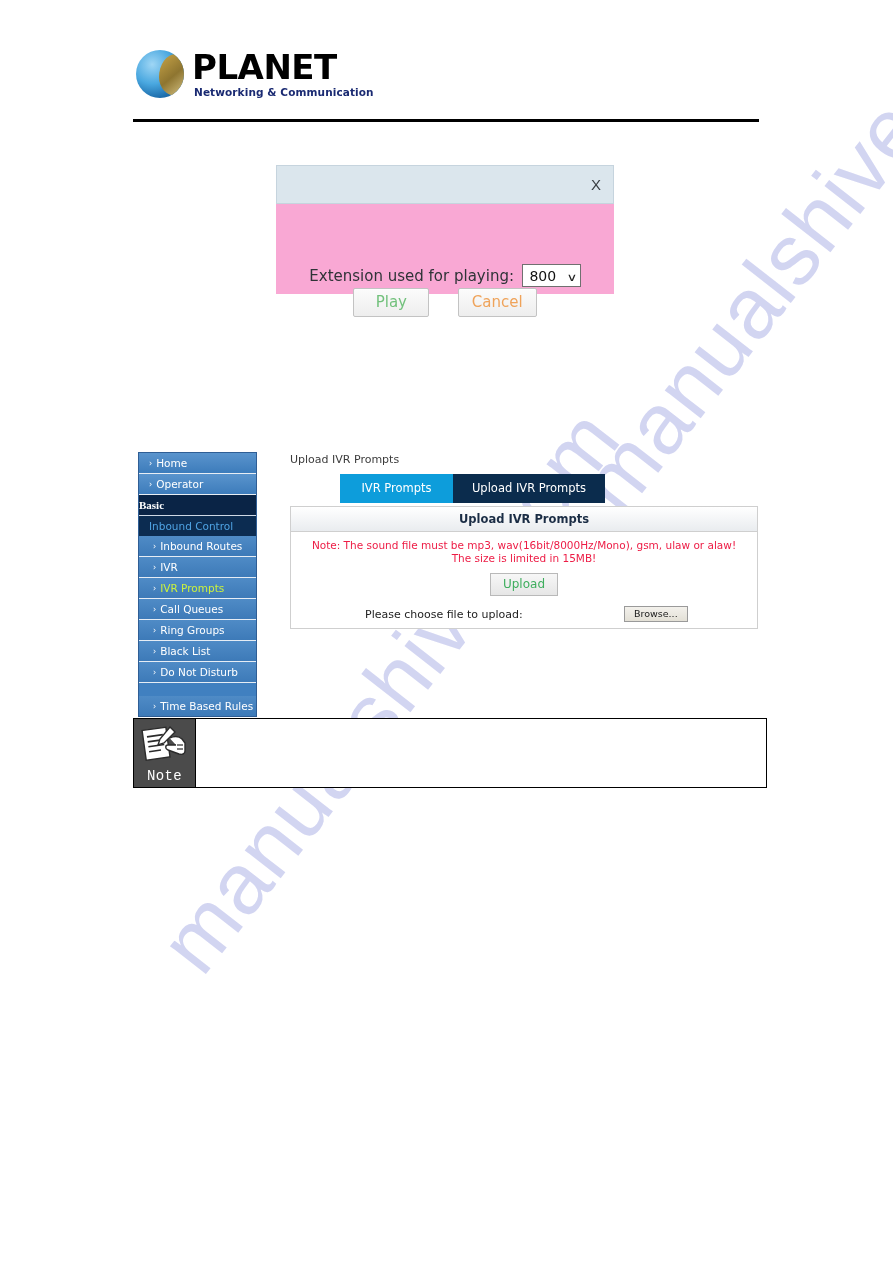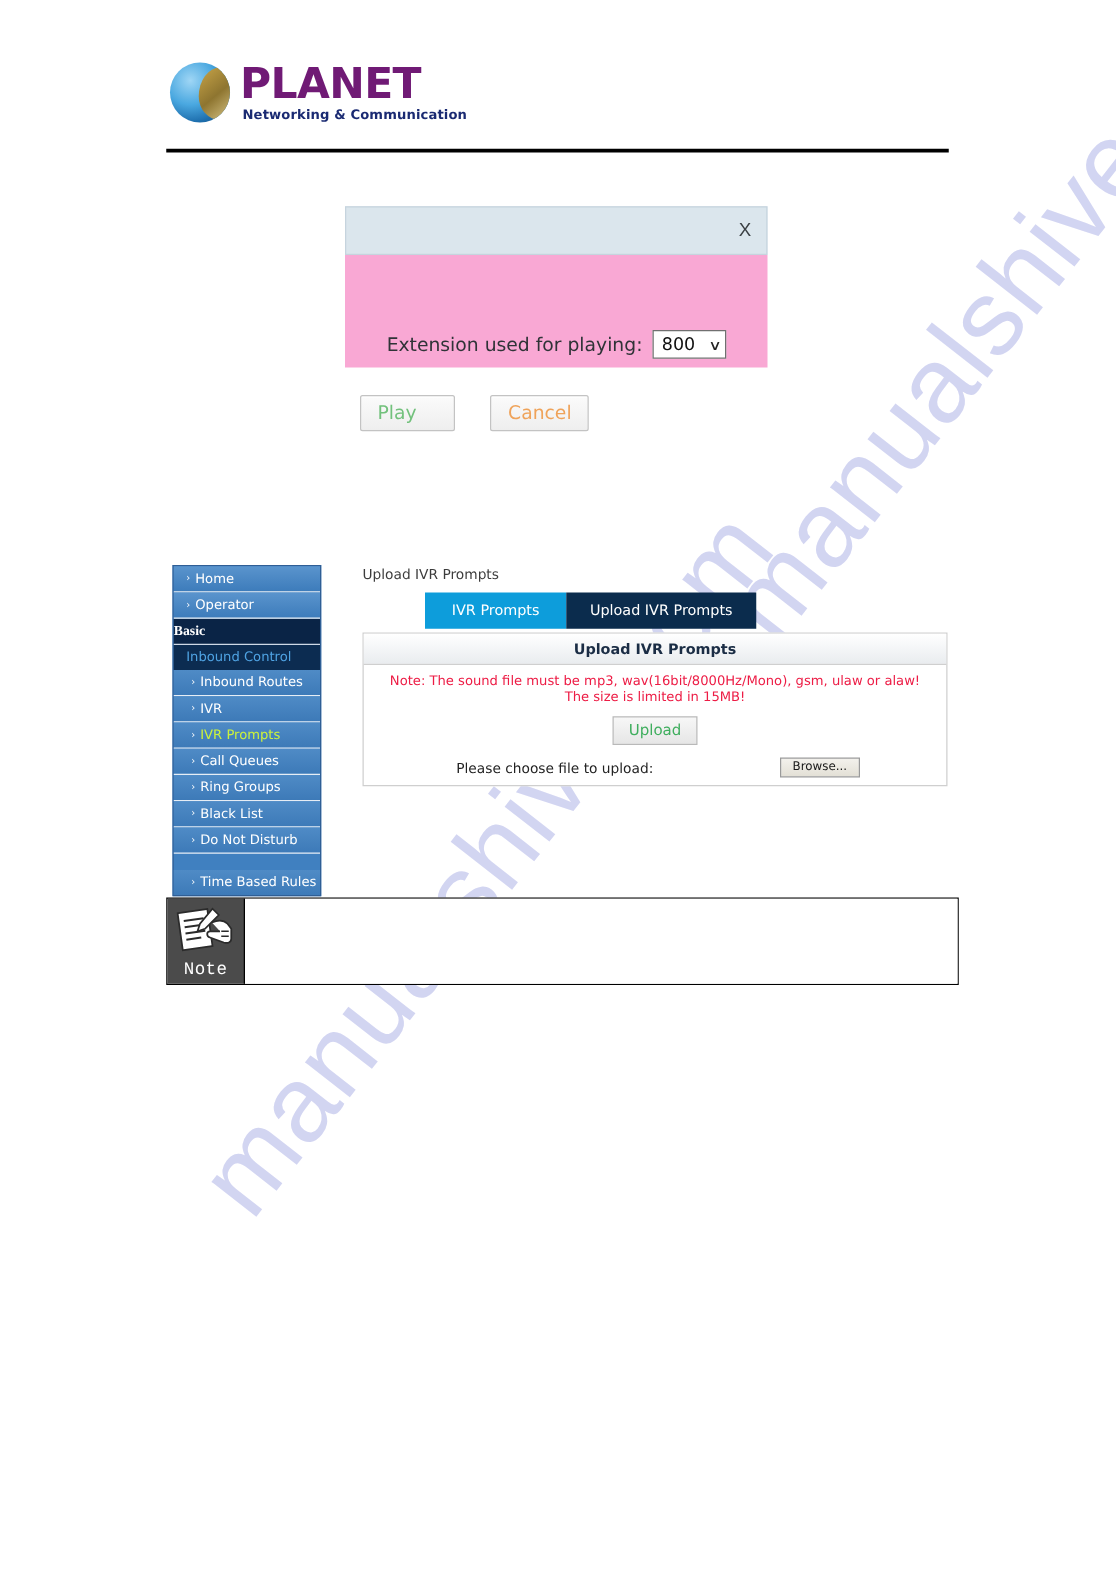"PLANET" #logo-wordmark { color: #701a75 -> #000000 }
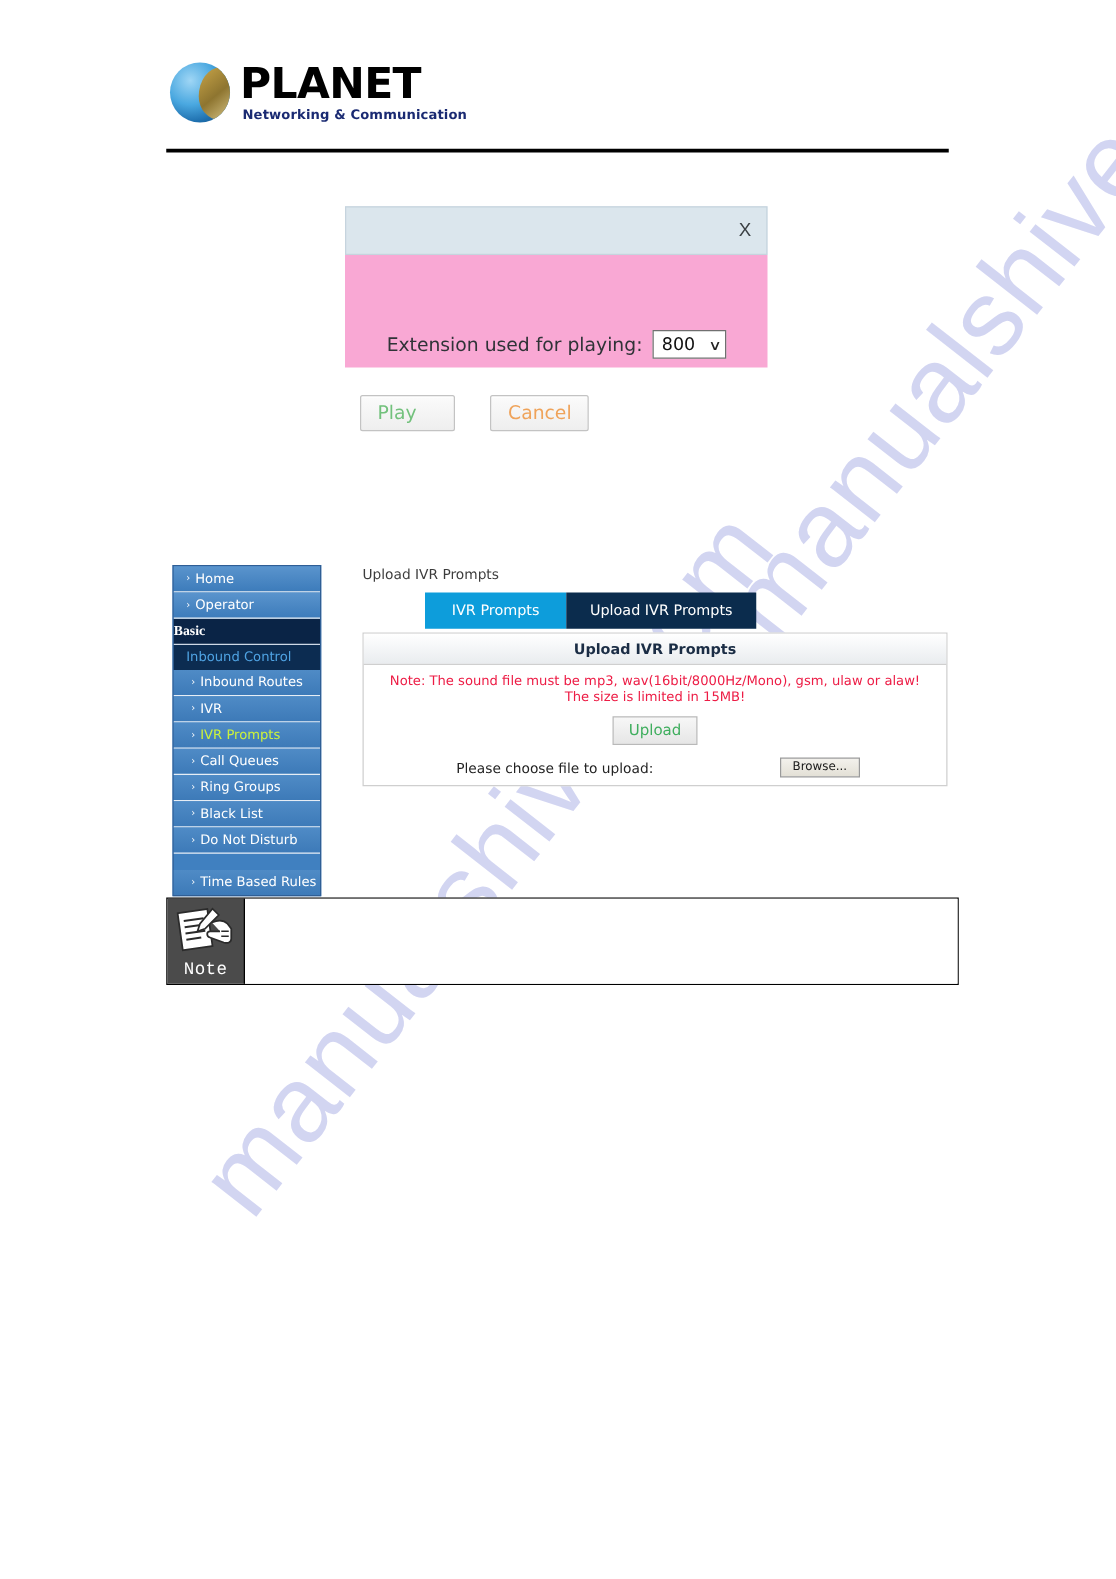"Play Cancel" #play-dialog-actions { text-align: none -> center; top: 112px -> 84px }
